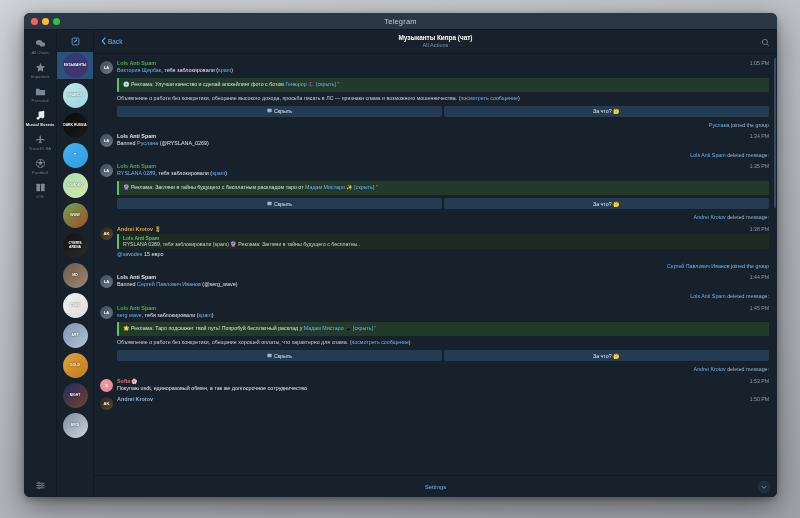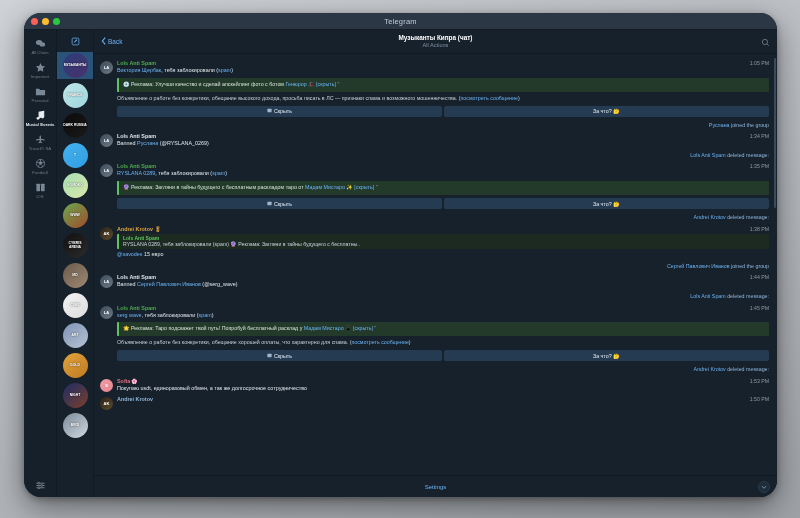"Telegram" #window { border-radius: 17px -> 6px }
